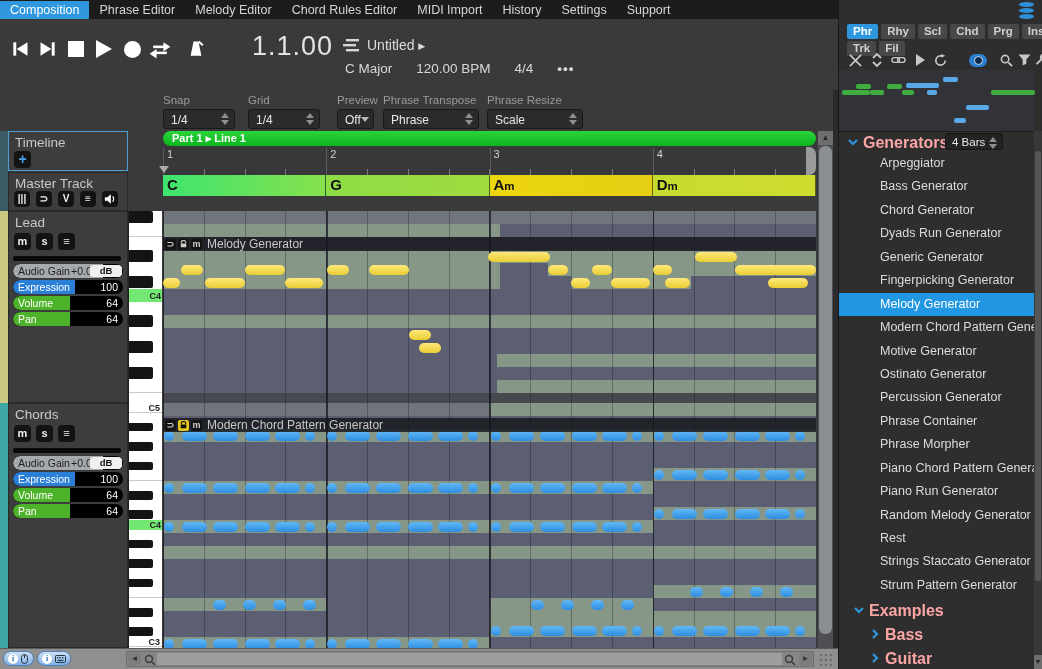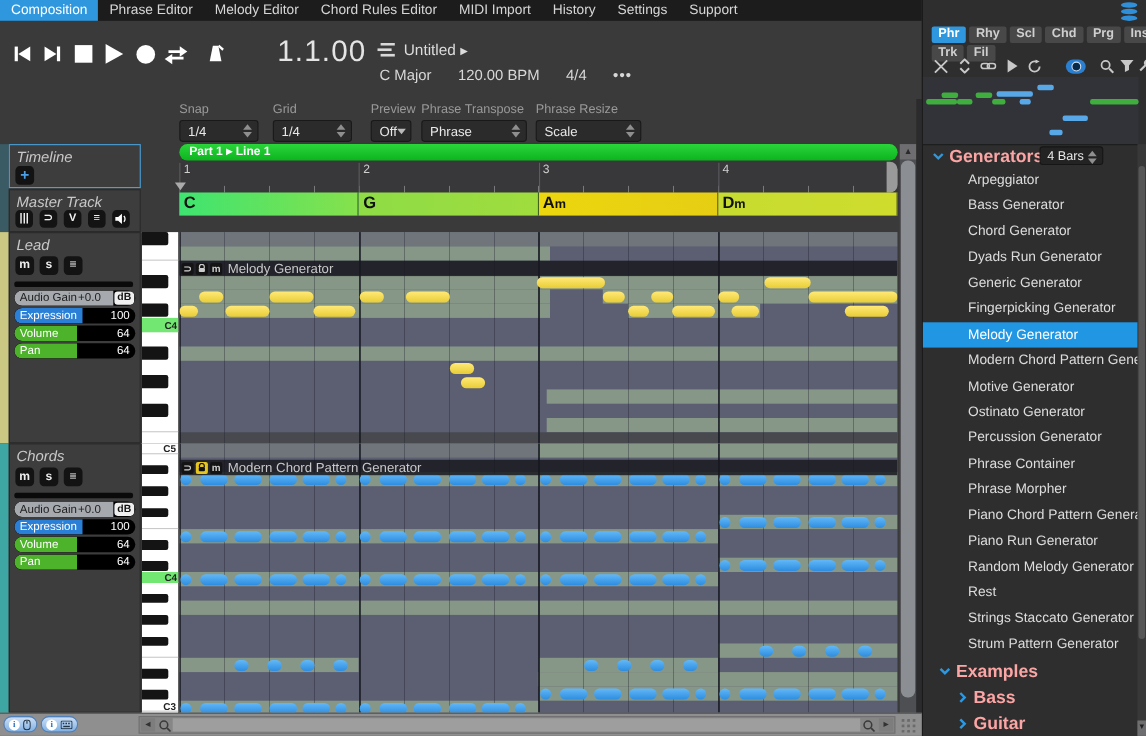"Timeline" .panel-title { font-style: italic -> none }
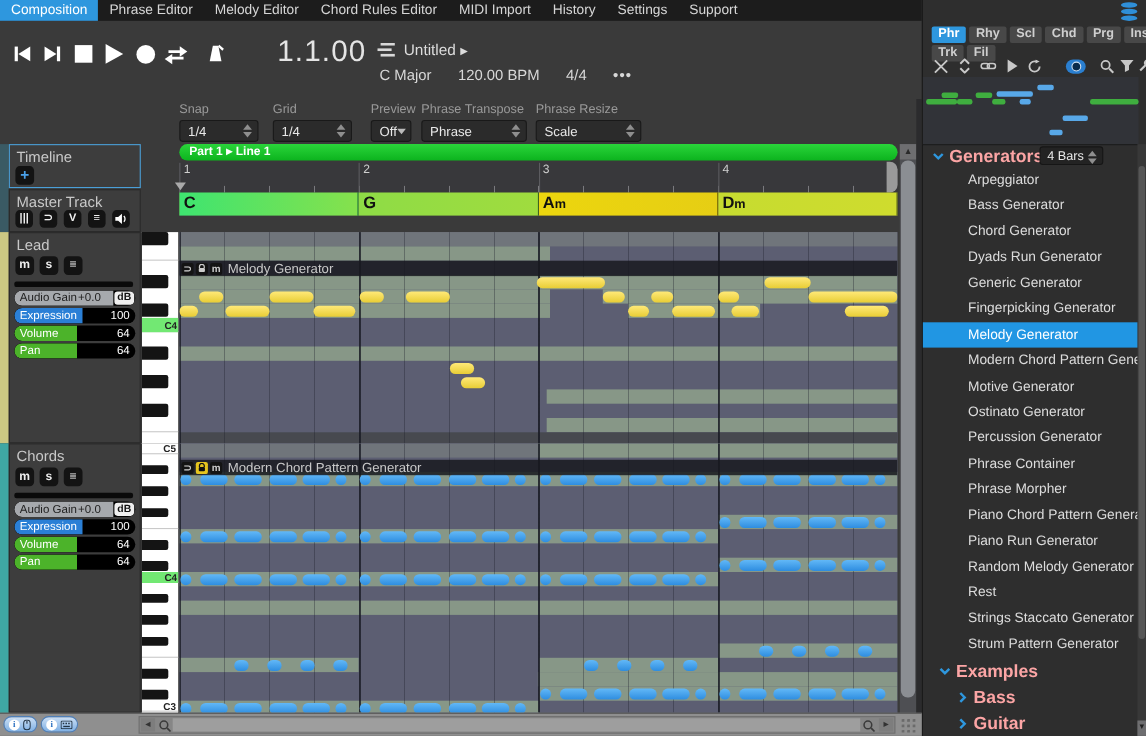"dB" .unitbox { width: 18px -> 32px }
